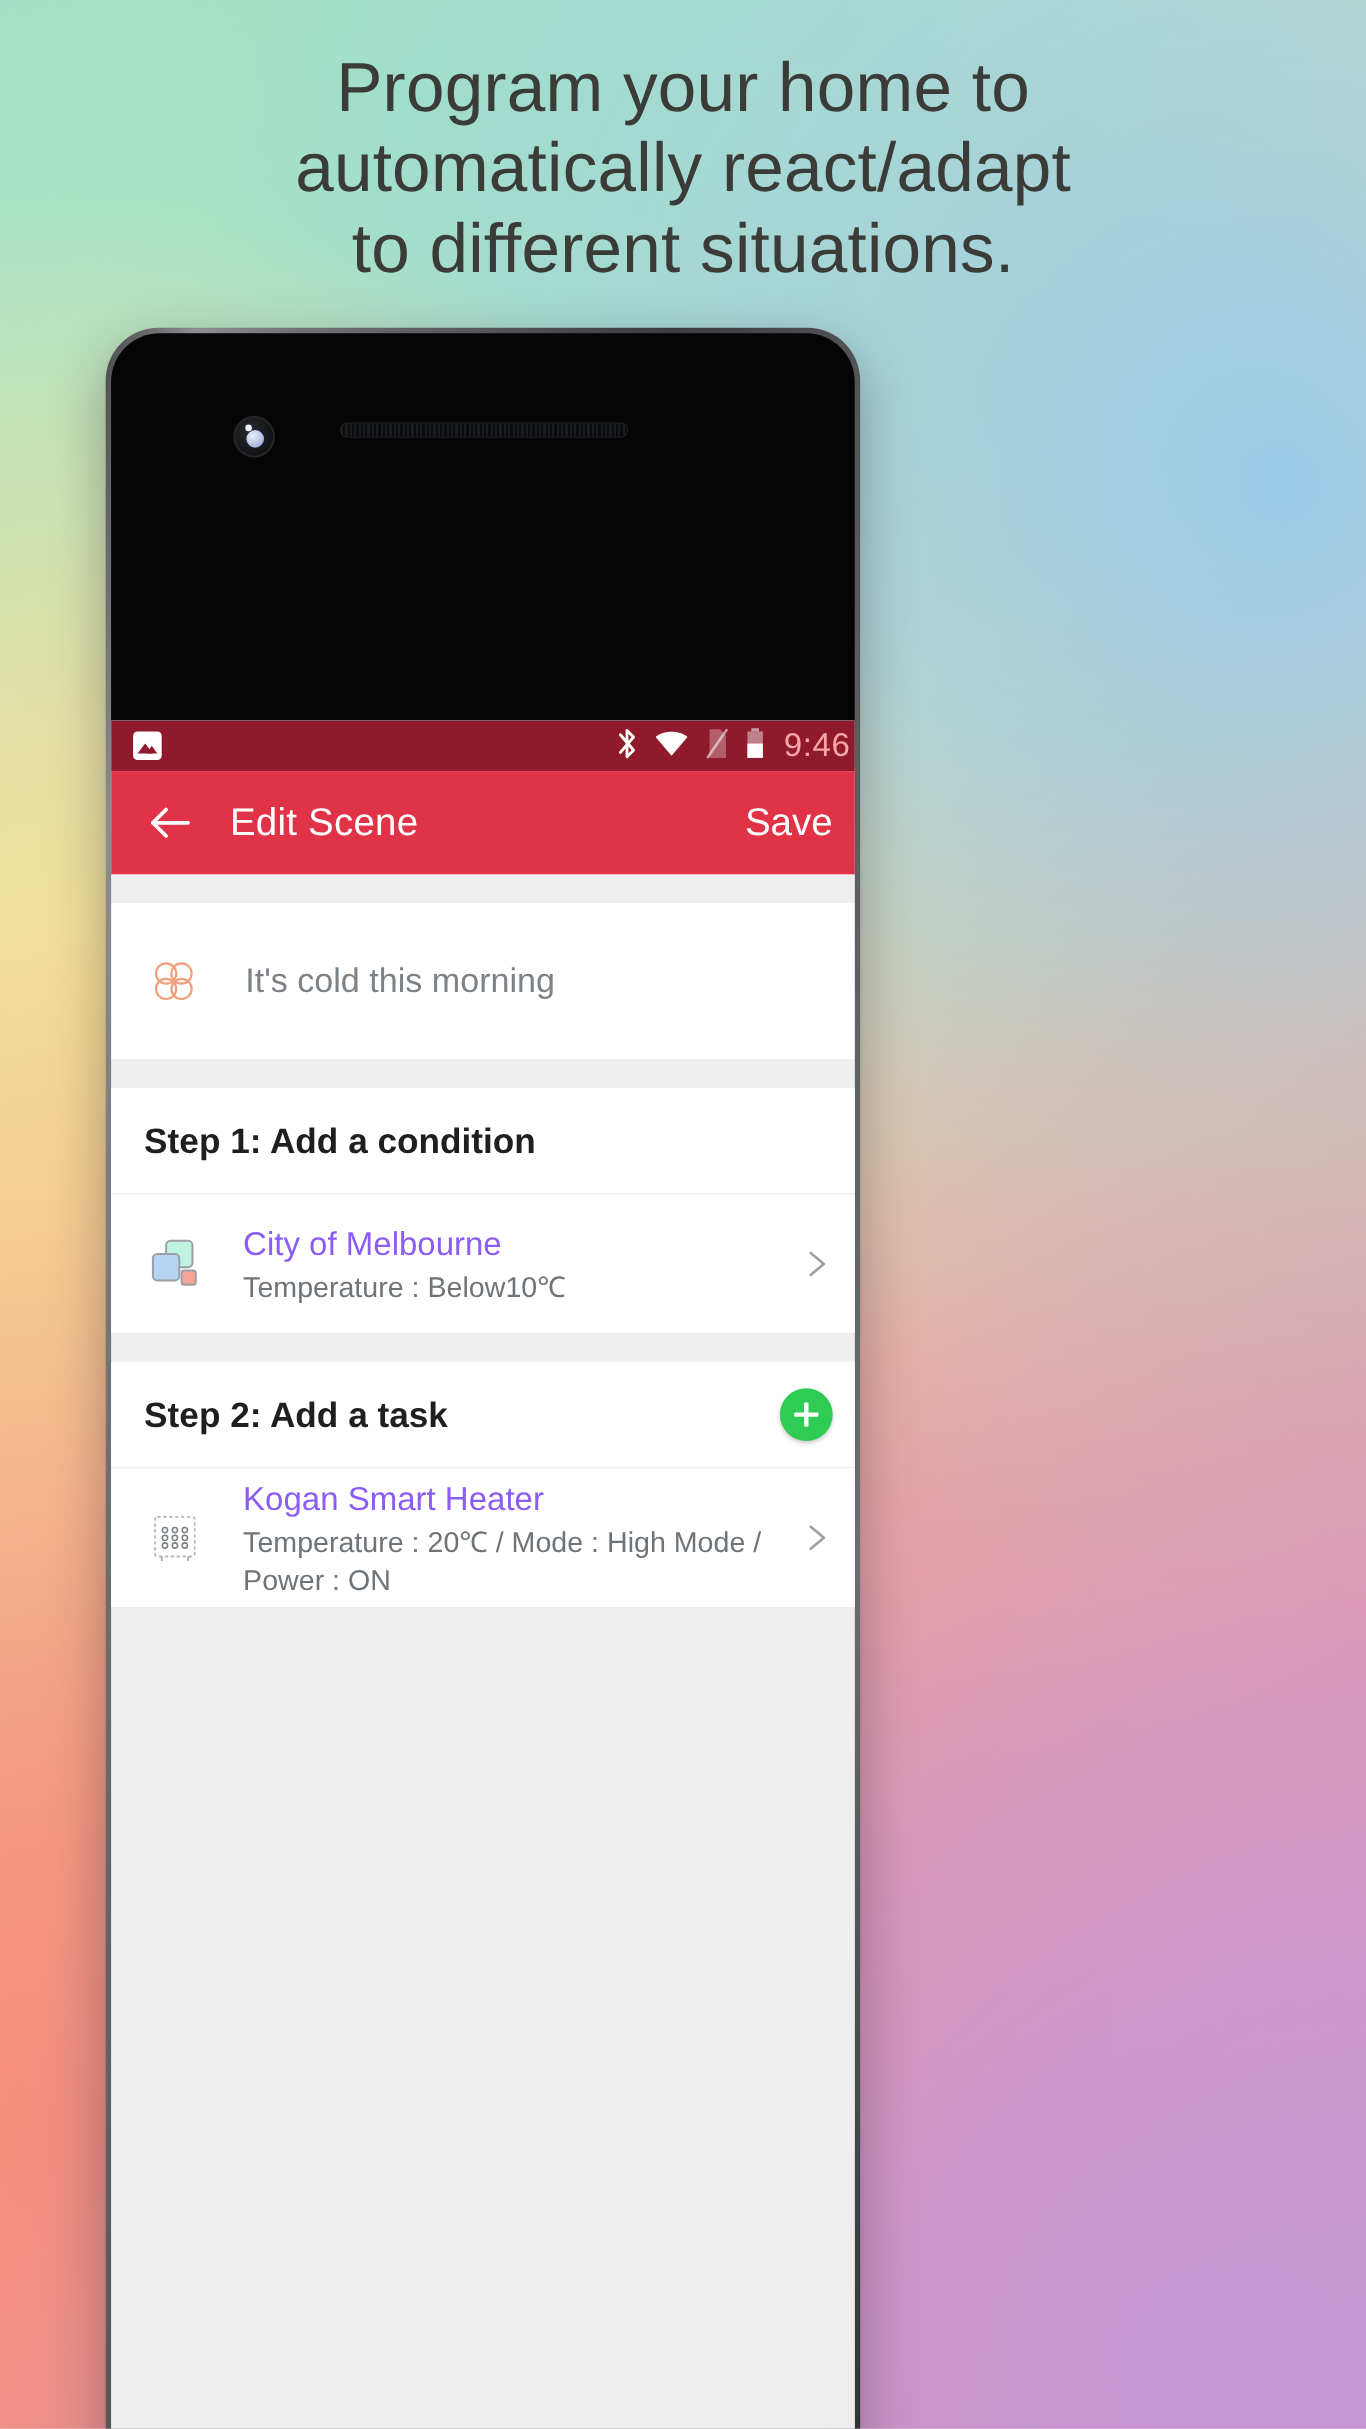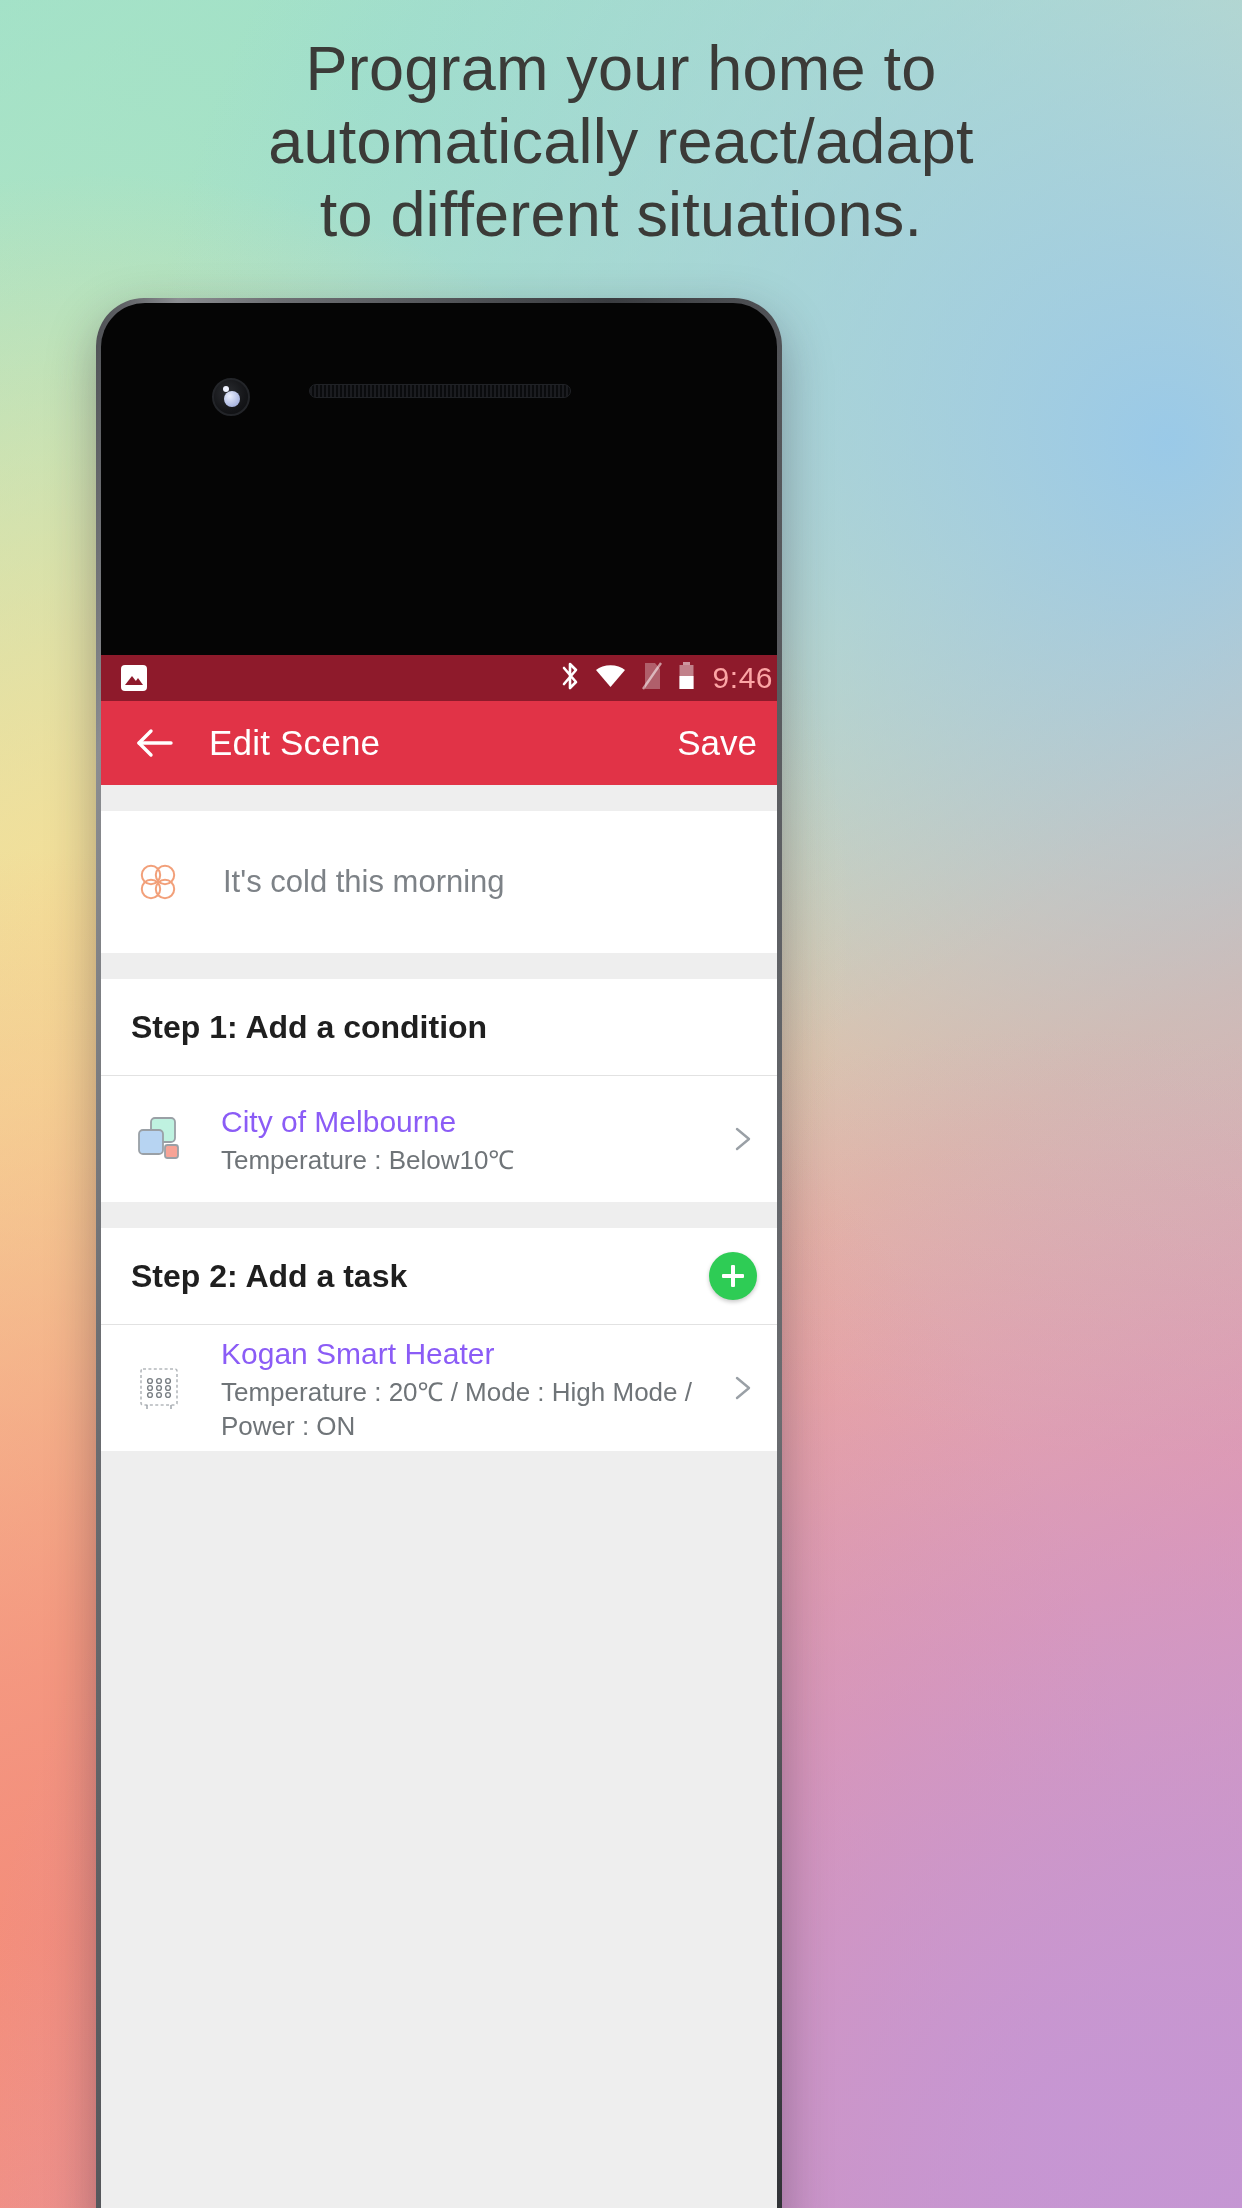"Program your home to" #headline { top: 32px -> 44px }
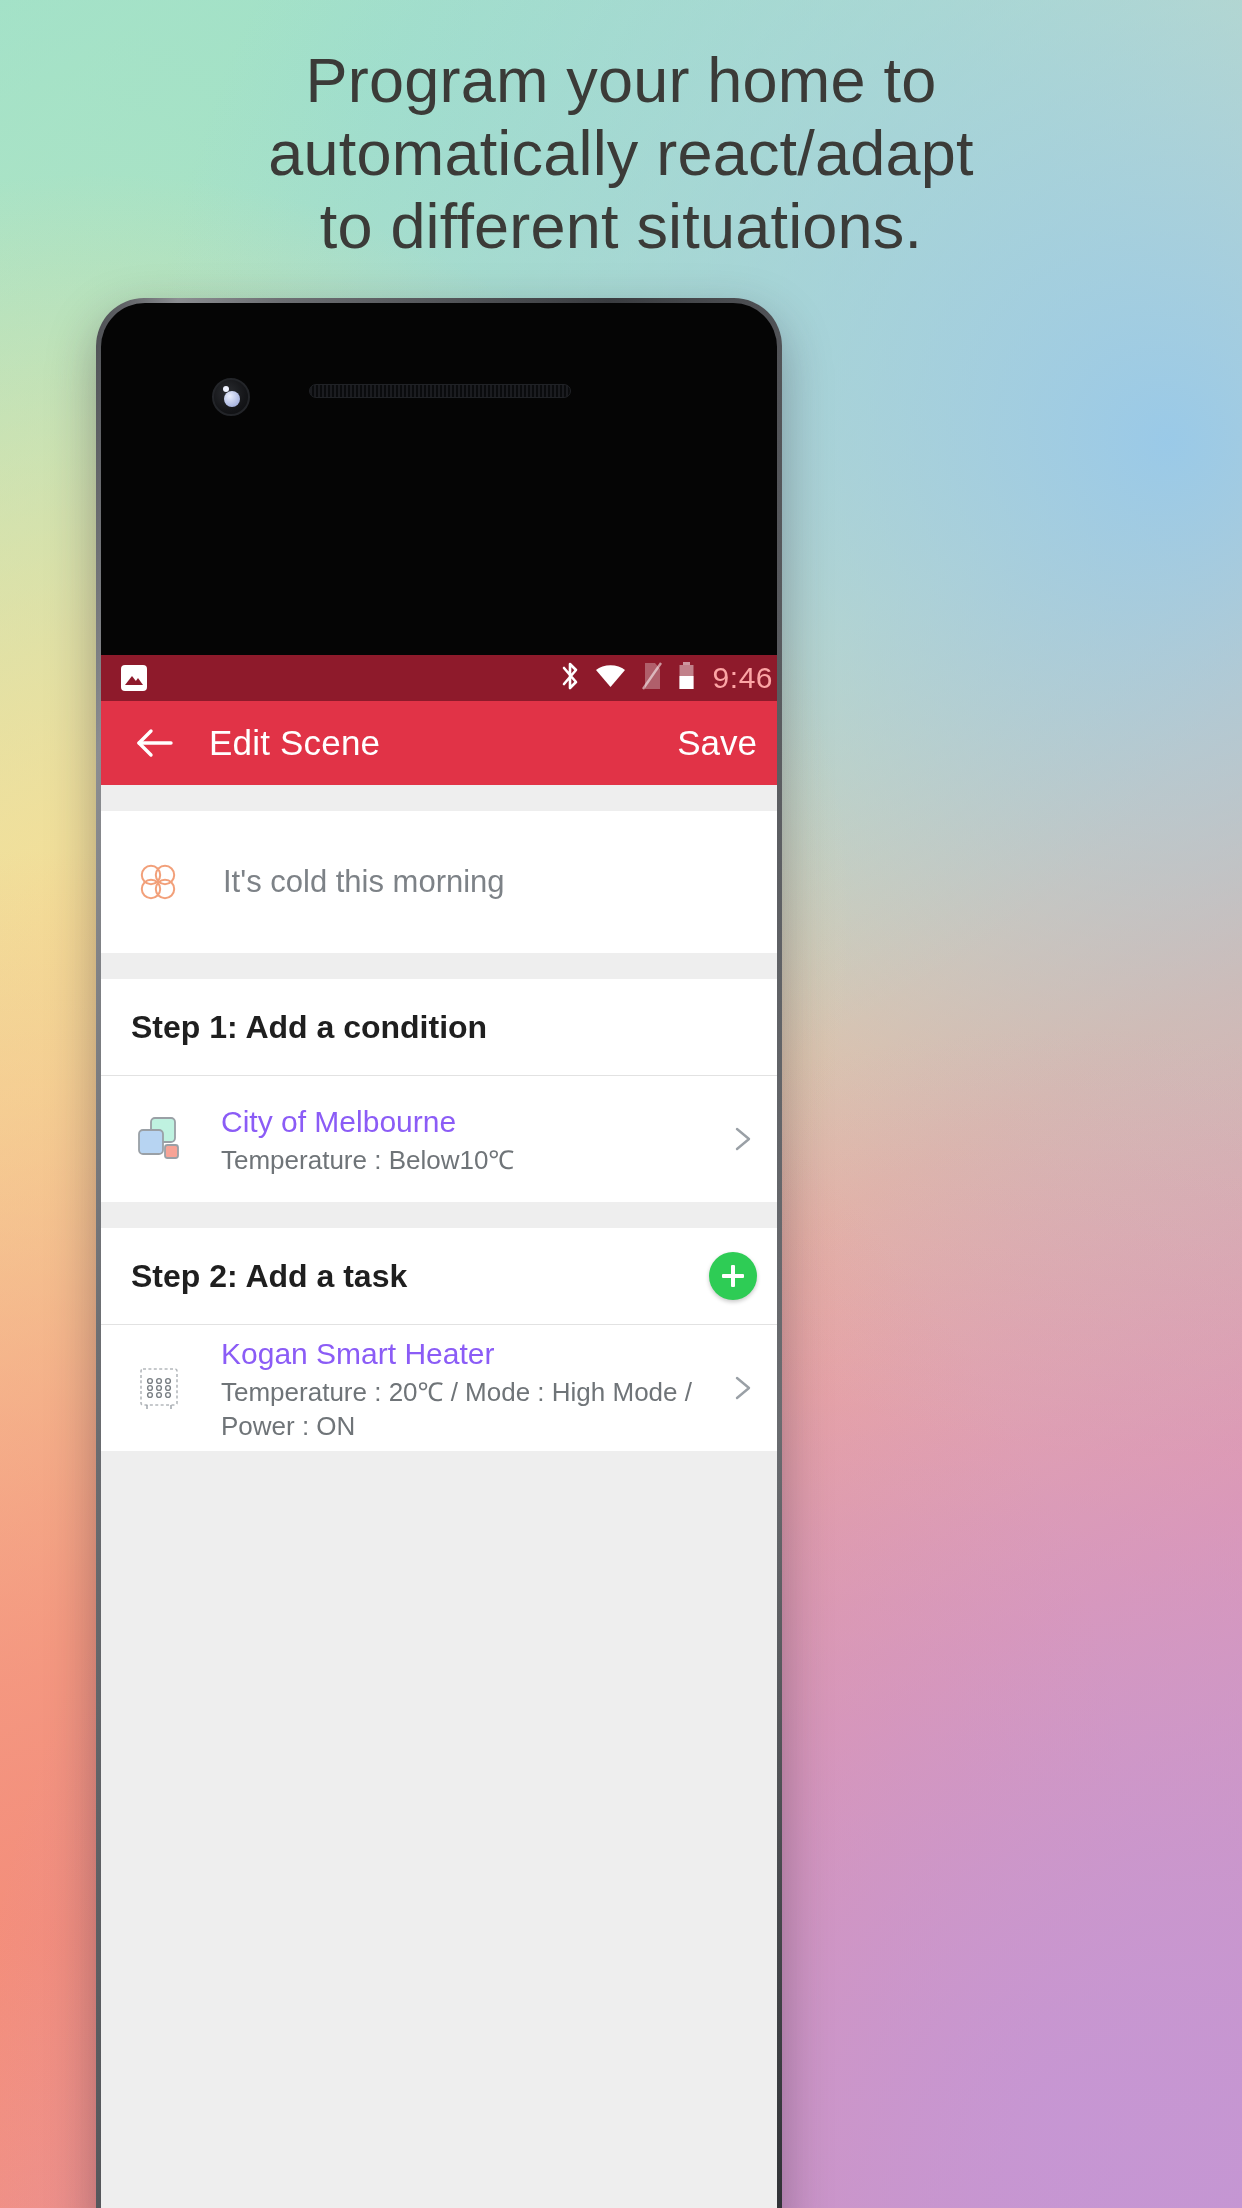"Edit Scene" #appbar { height: 84px -> 94px }
